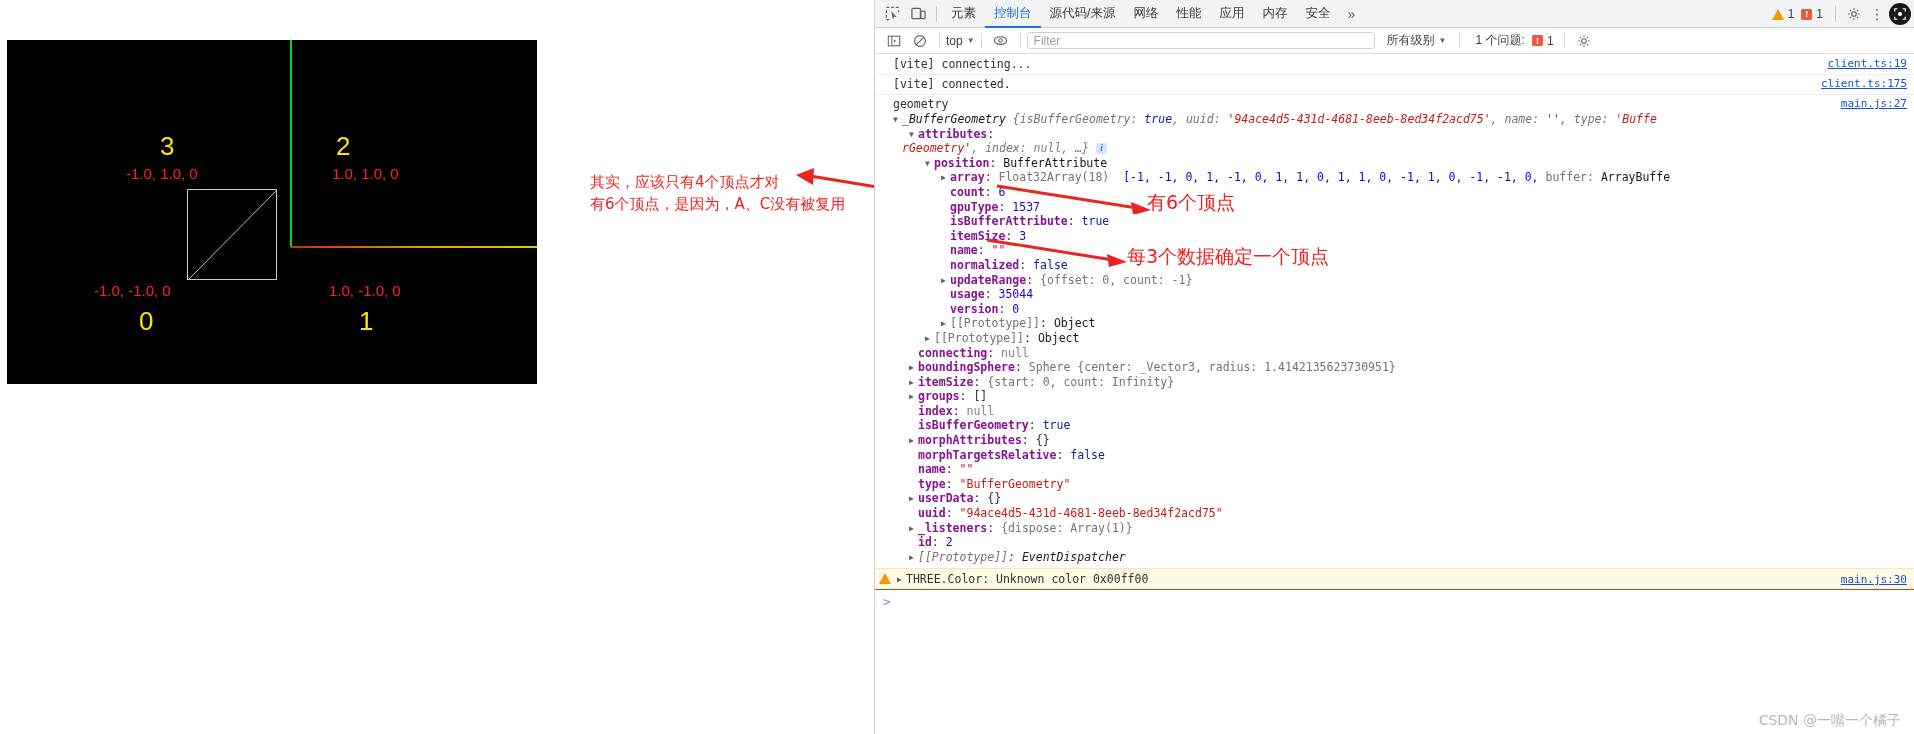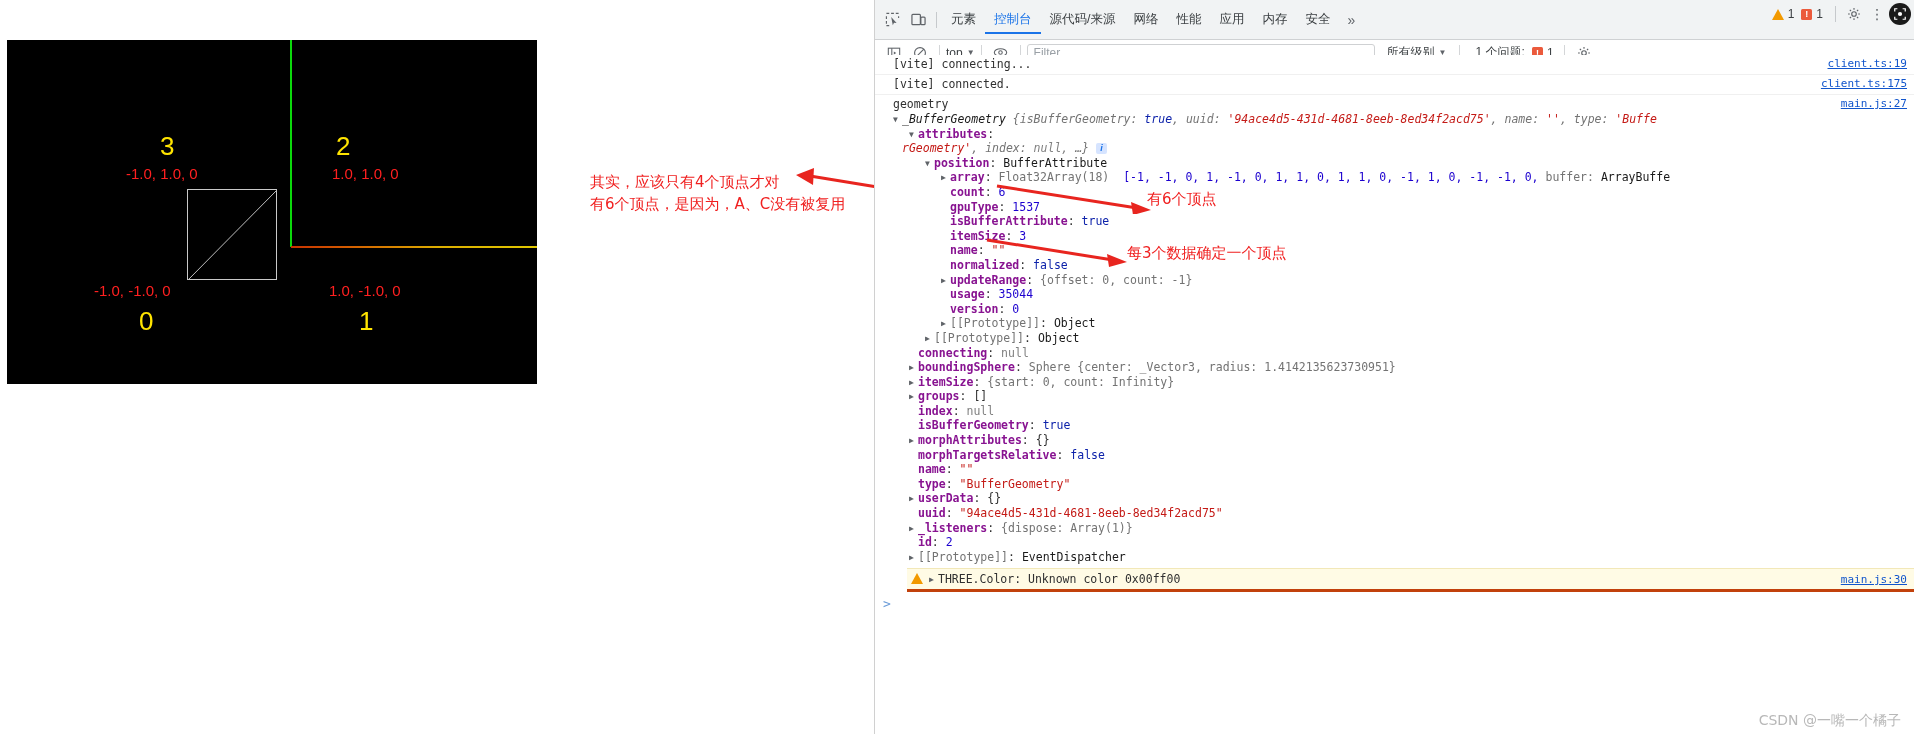"元素" #tabbar { height: 40px -> 28px }
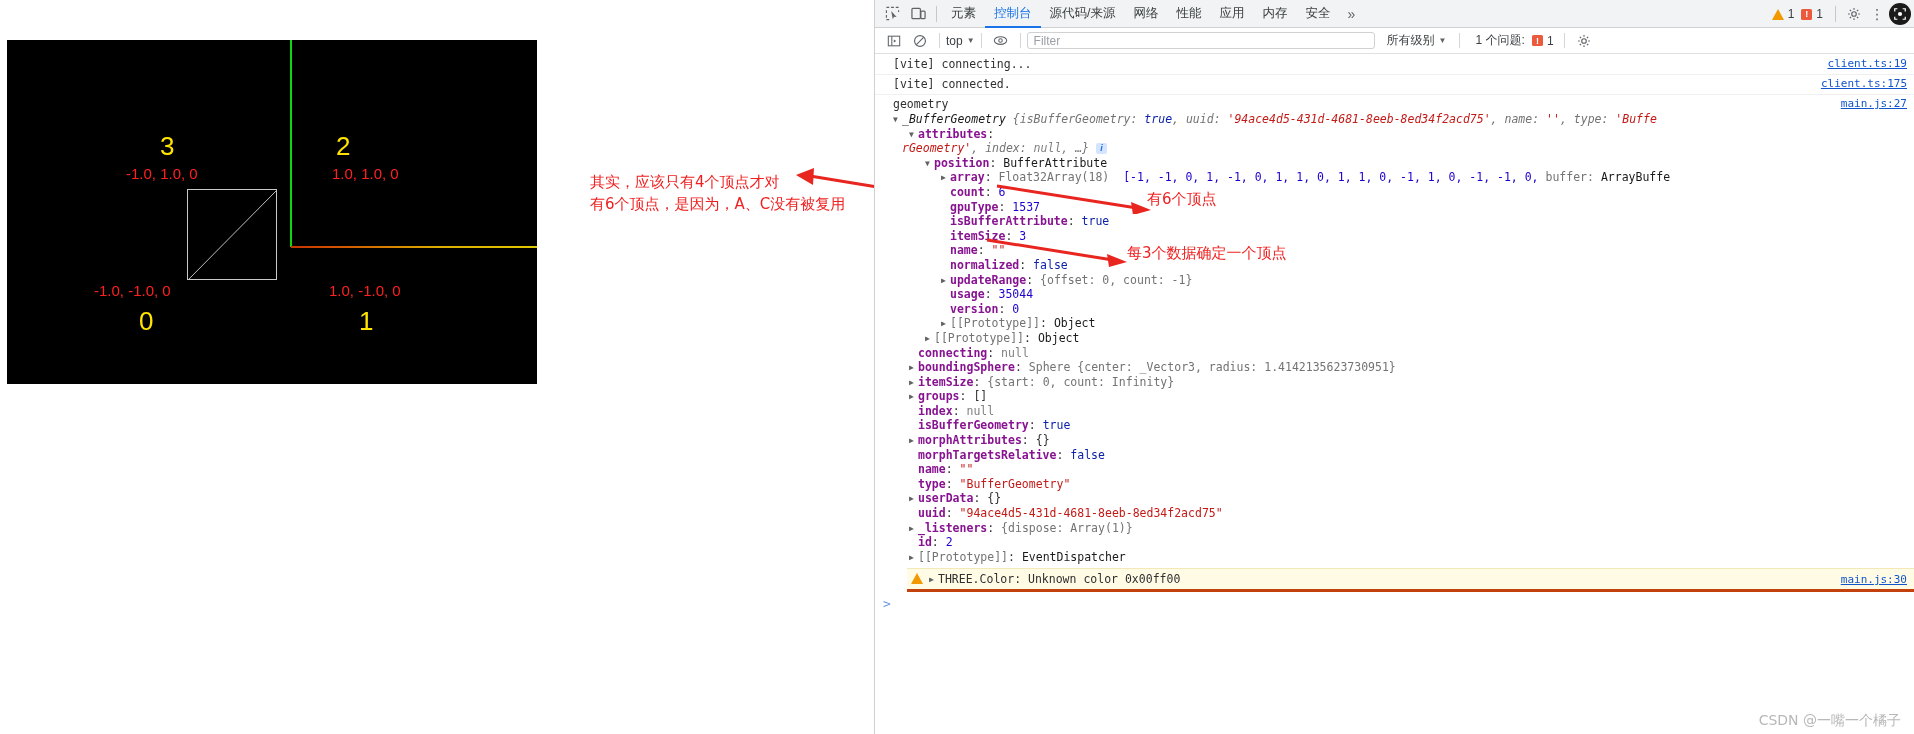"有6个顶点" .rnote { font-size: 15px -> 19px }
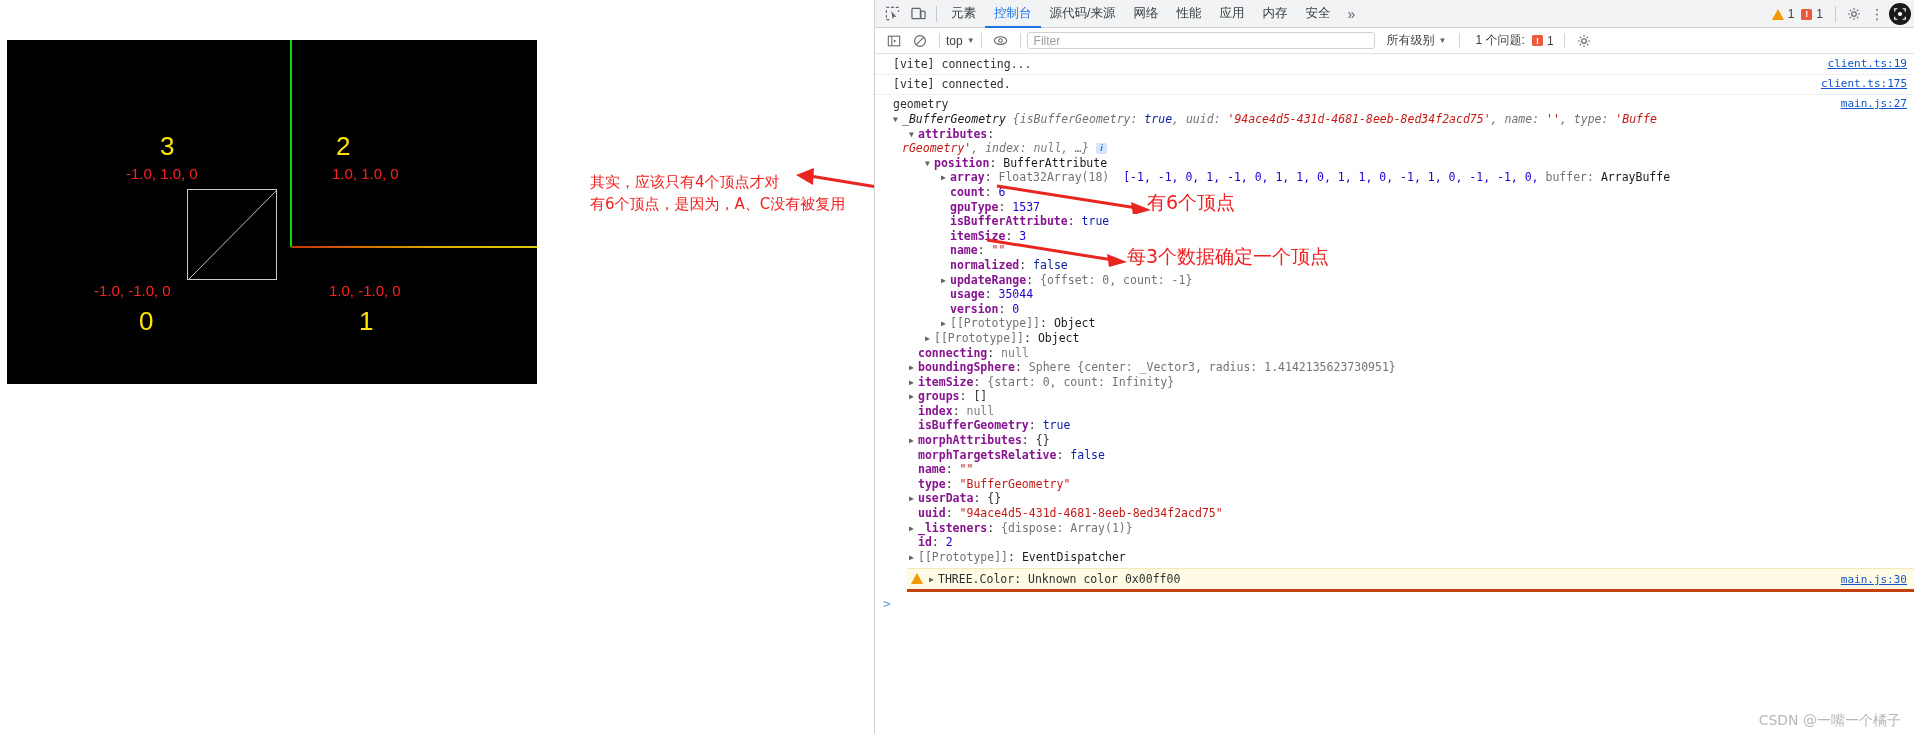"▶ [[Prototype]]: EventDispatcher" div.ln { font-style: none -> italic }
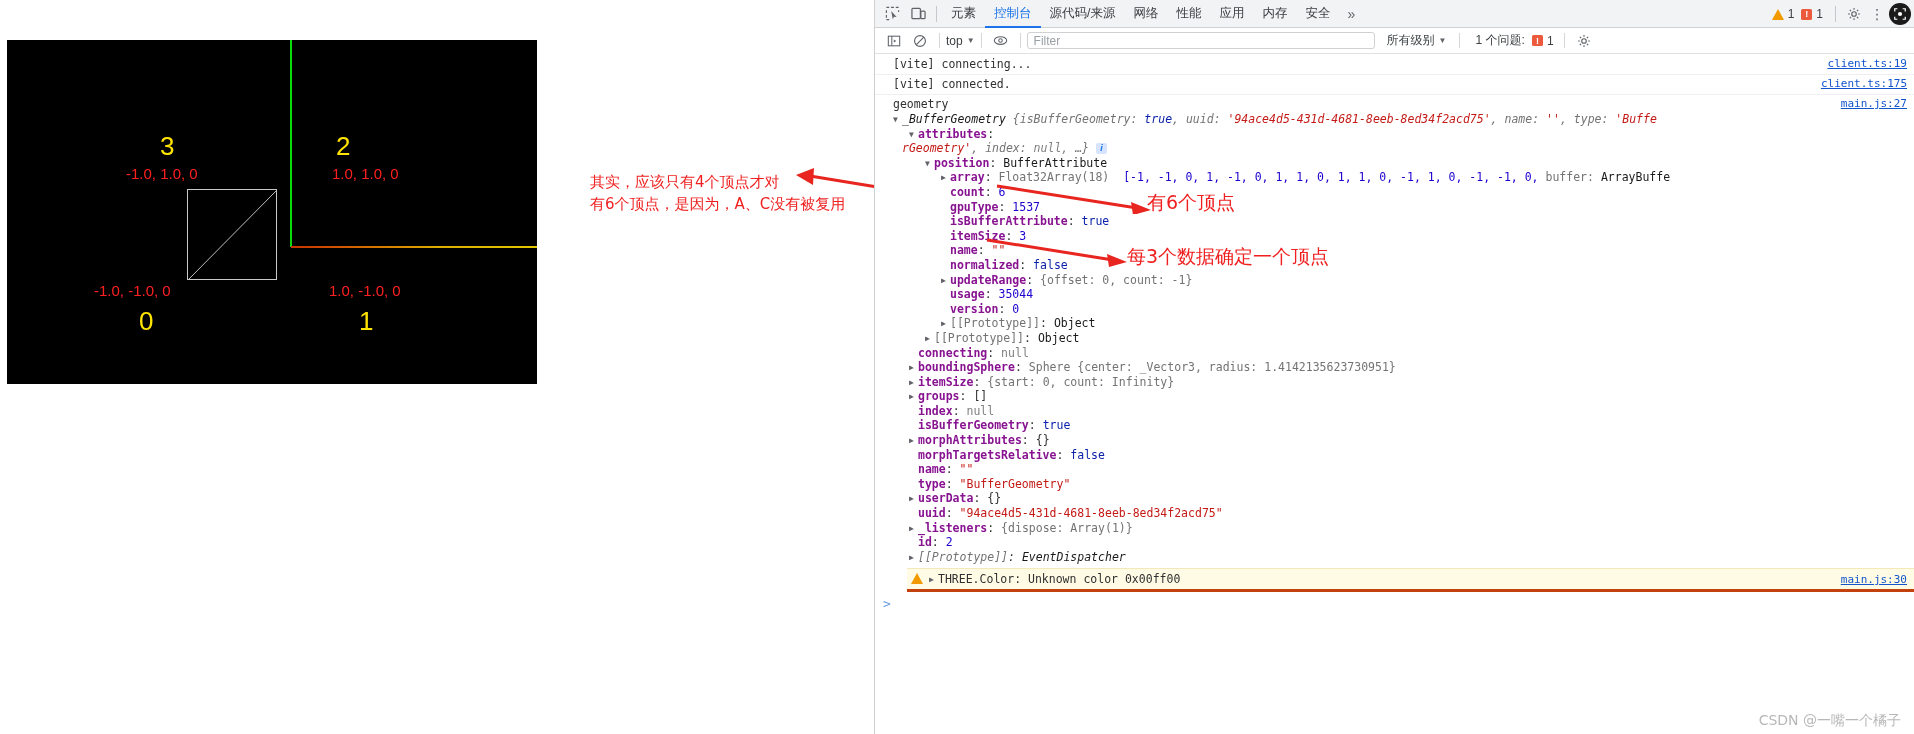"▶ THREE.Color: Unknown color 0x00ff00" .warnrow { border-bottom: 3px solid #c2410c -> 1px solid #c2410c; margin-left: 32px -> none }
